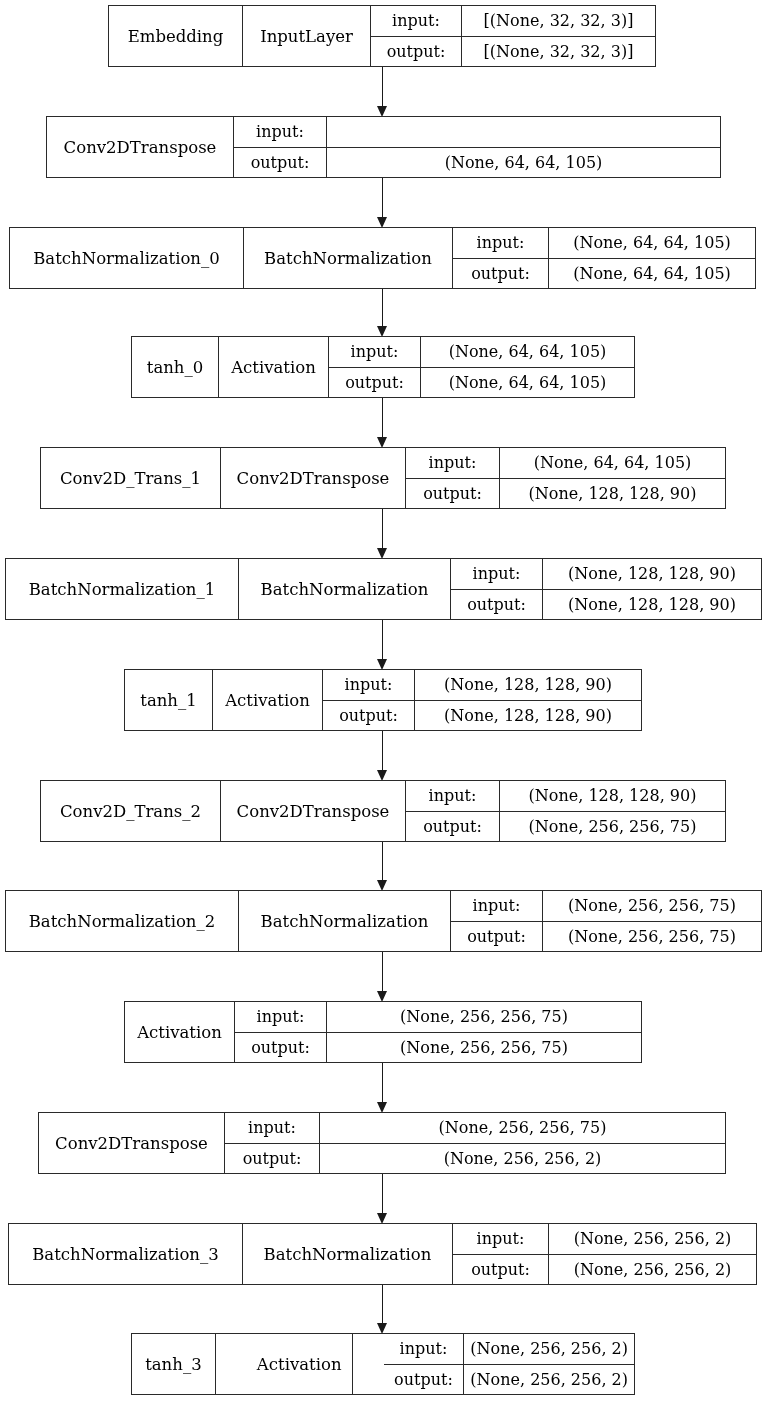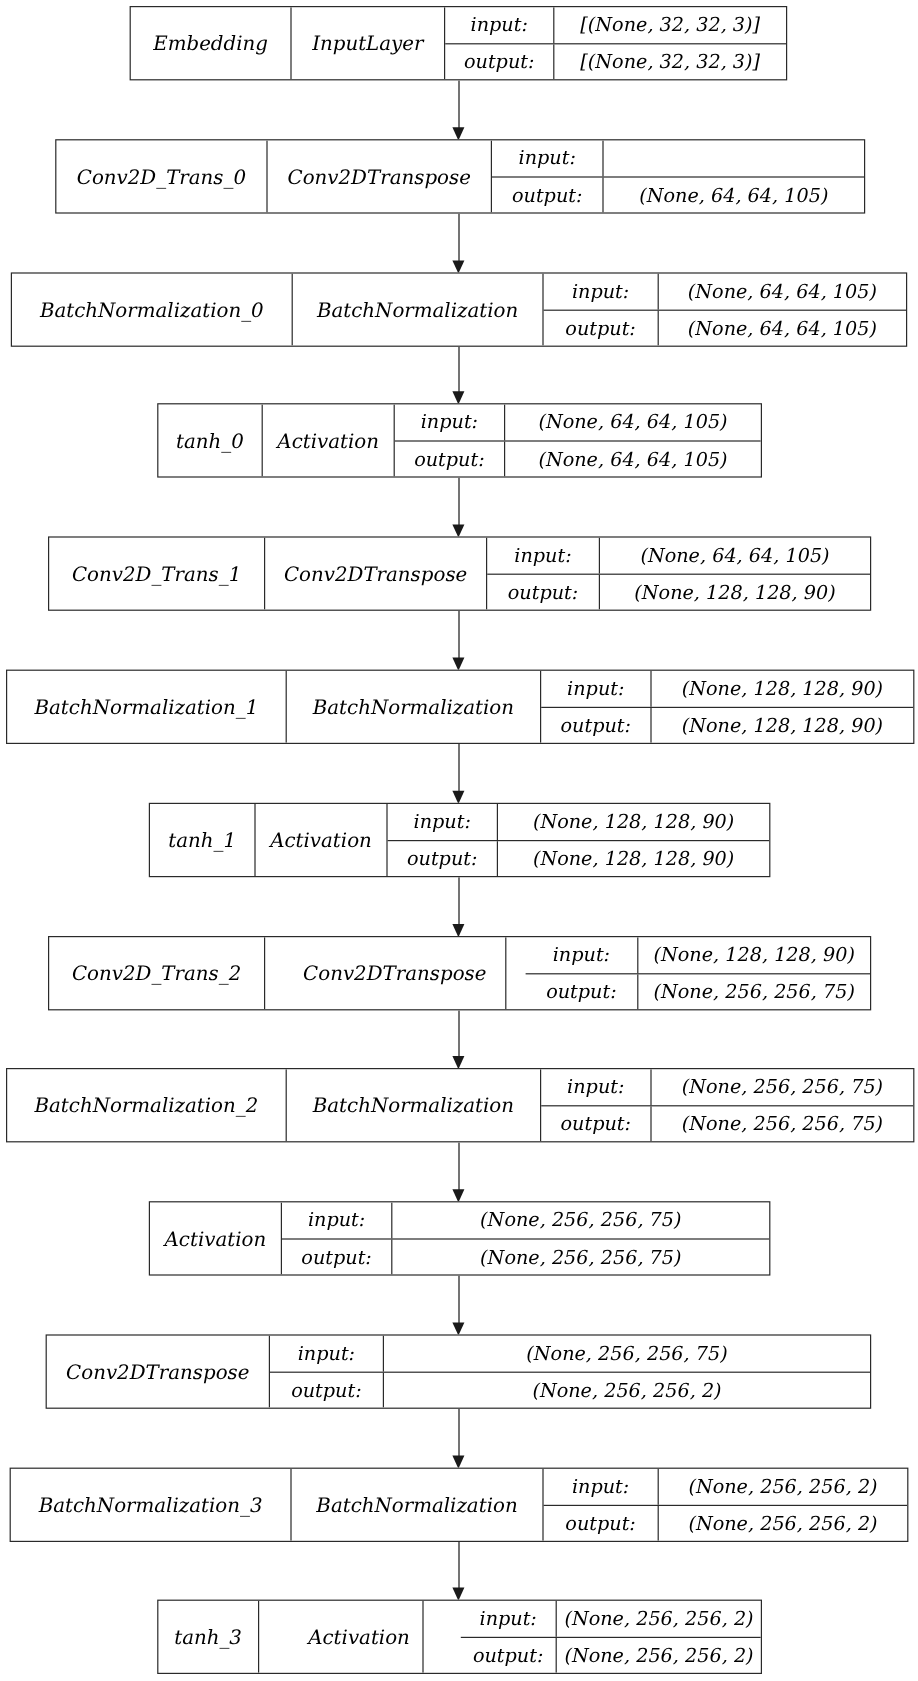"Embedding" .node { font-style: italic -> none }
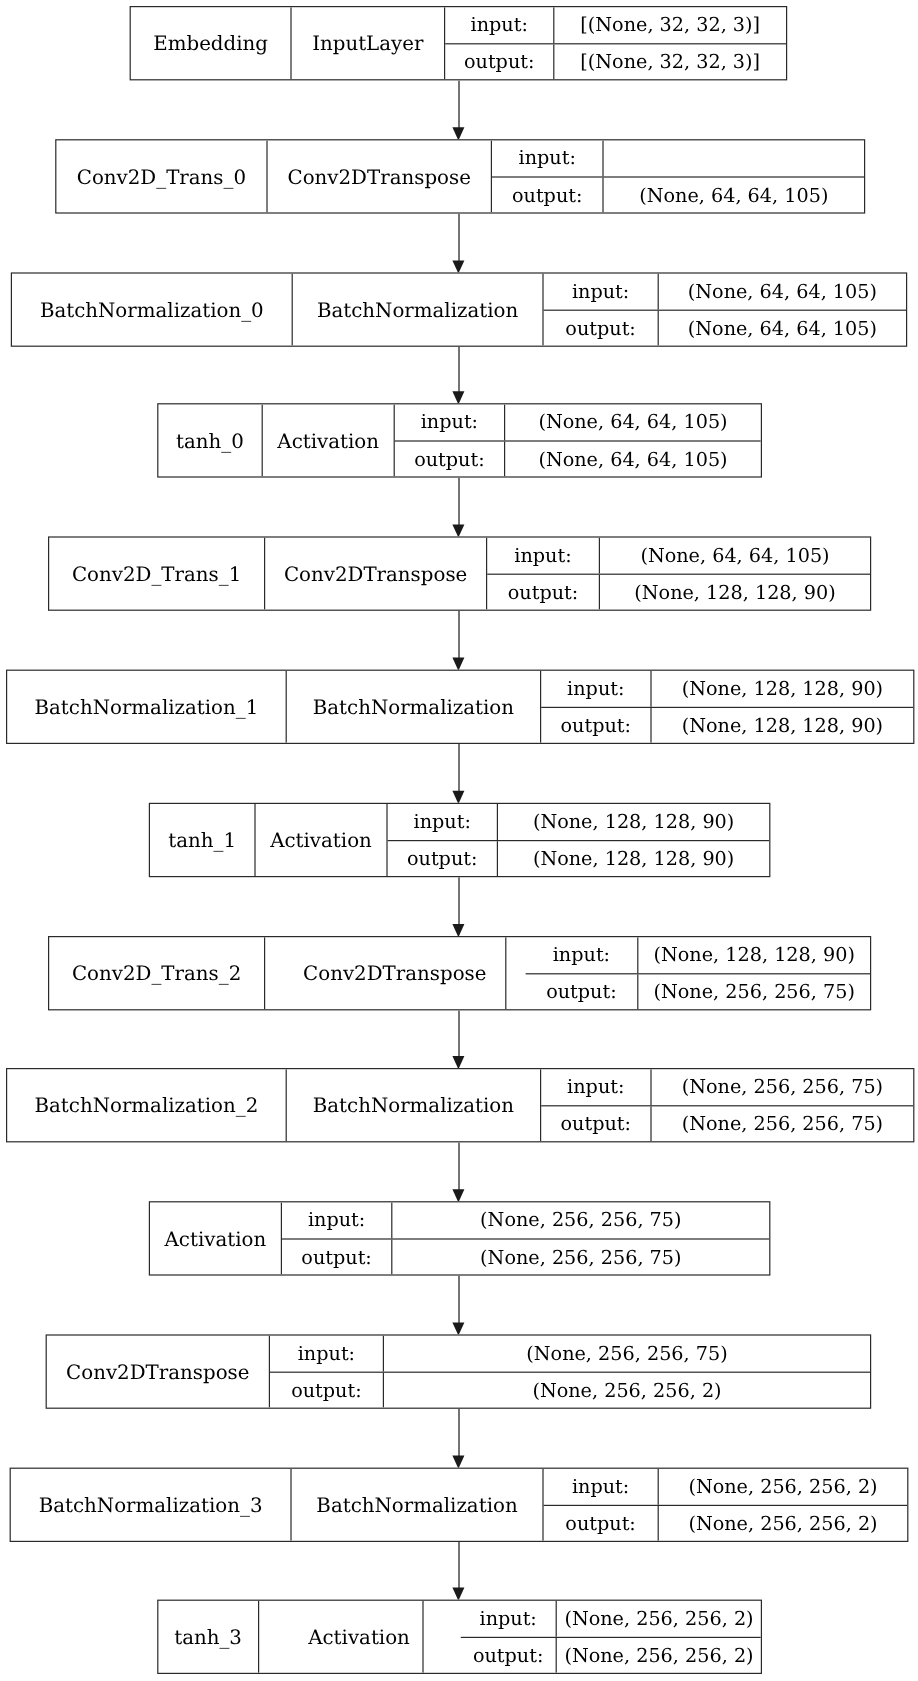"Conv2D_Trans_0" div.cell { html: <div>Conv2D_Trans_0</div> -> none }
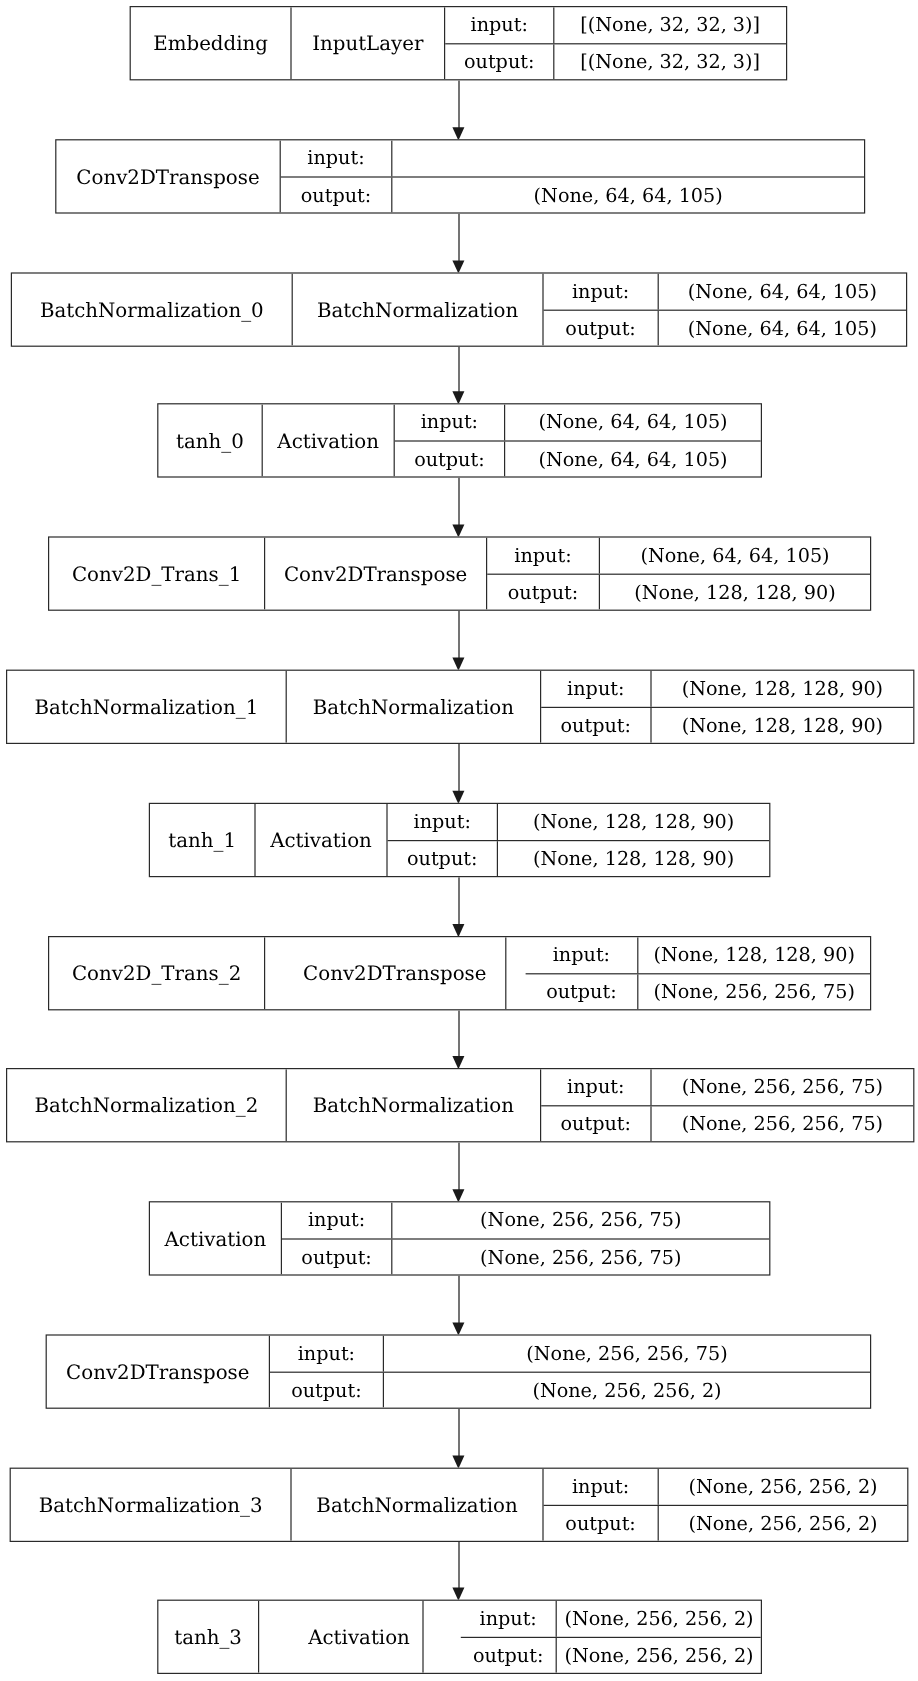"Conv2D_Trans_2" div.node { gap: 16px -> none }
